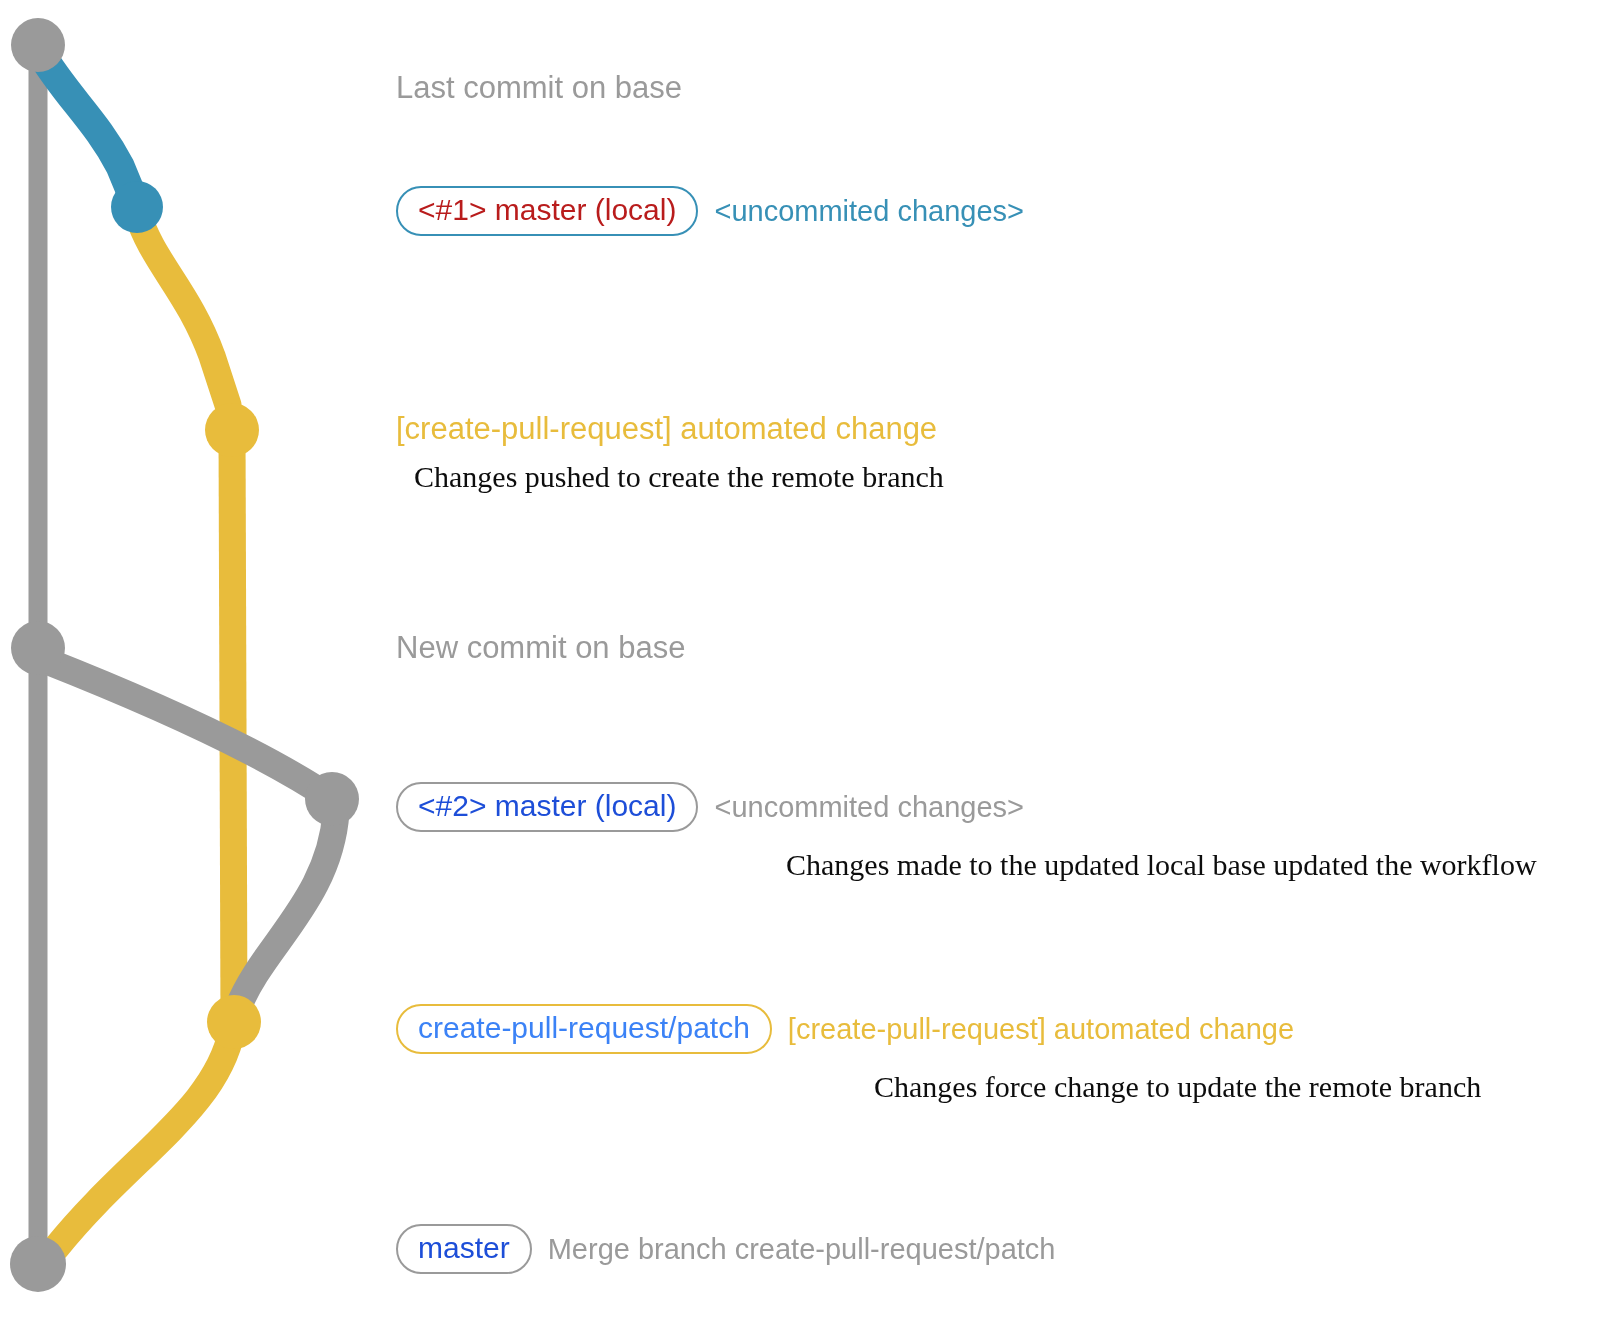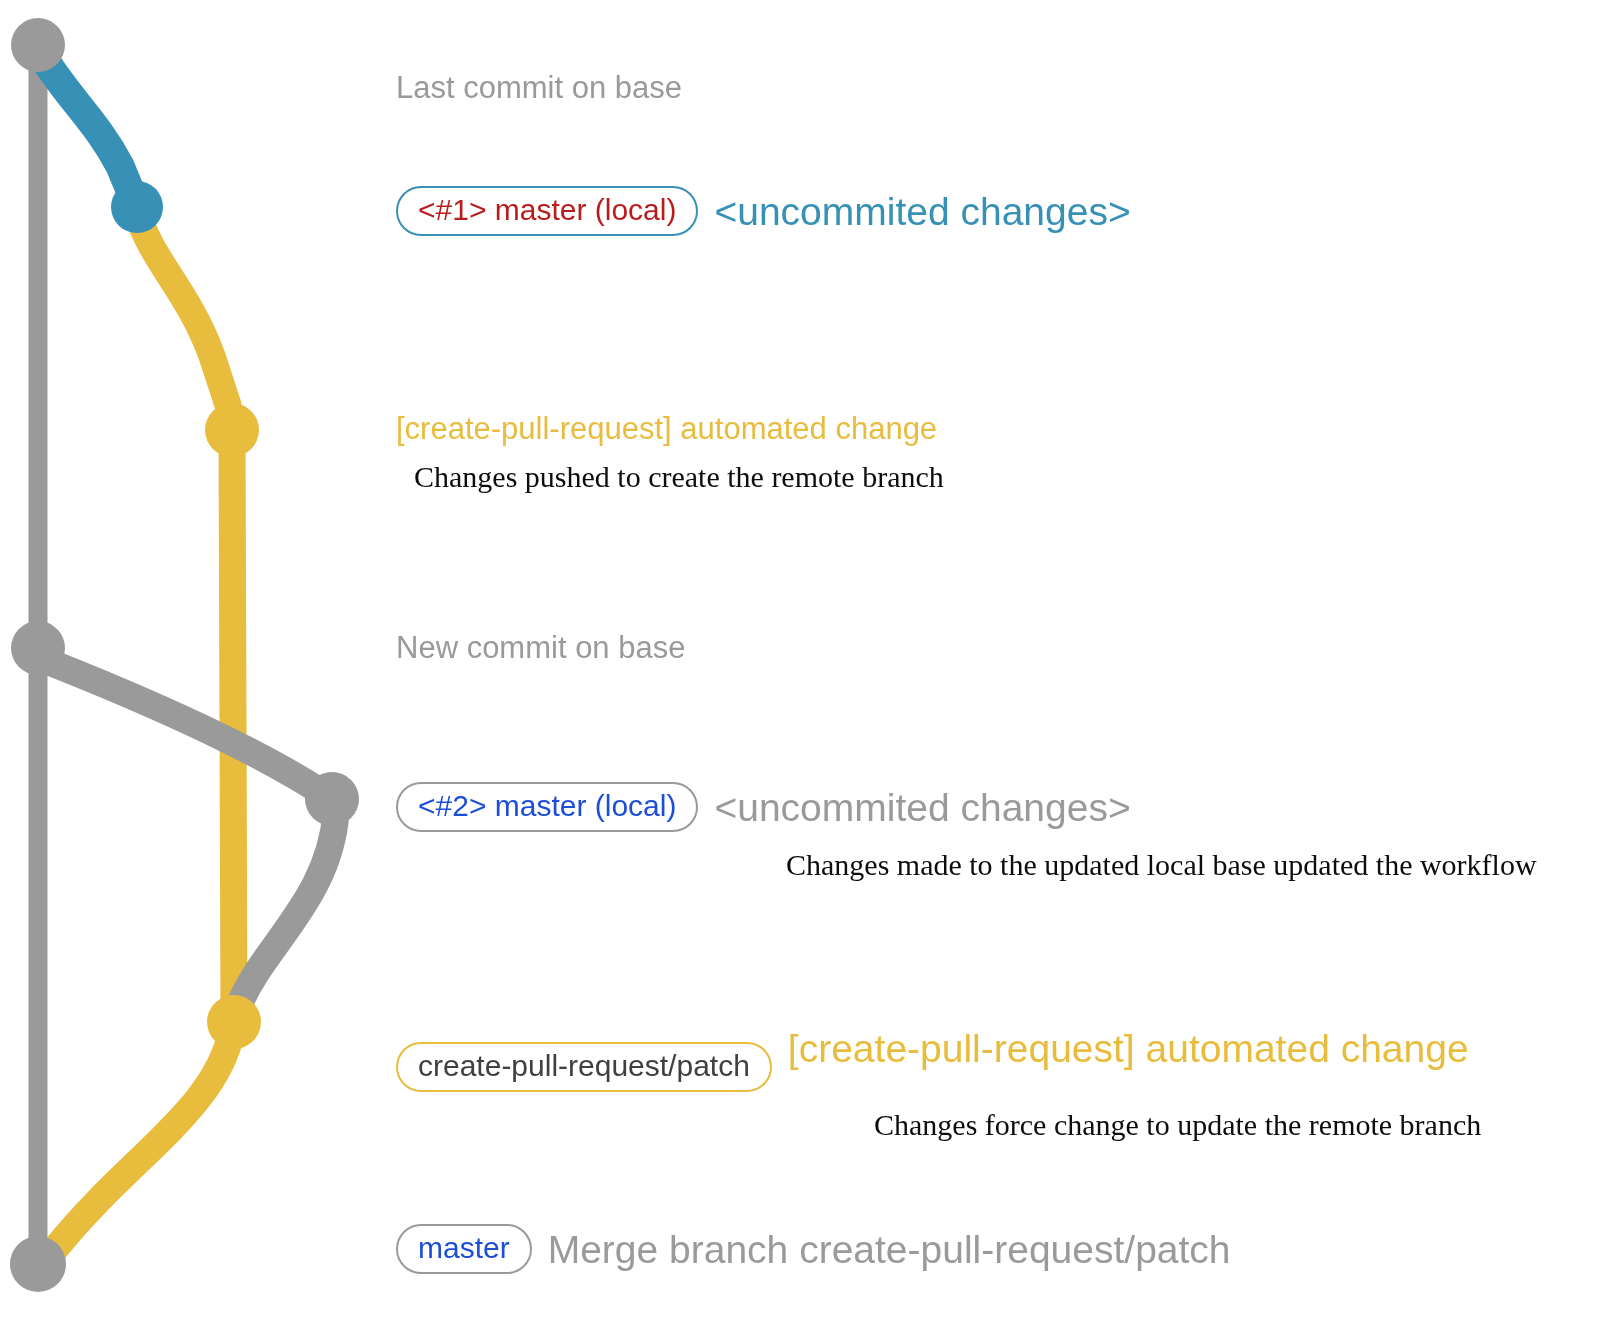"<uncommited changes>" .subject { font-size: 39px -> 29px }
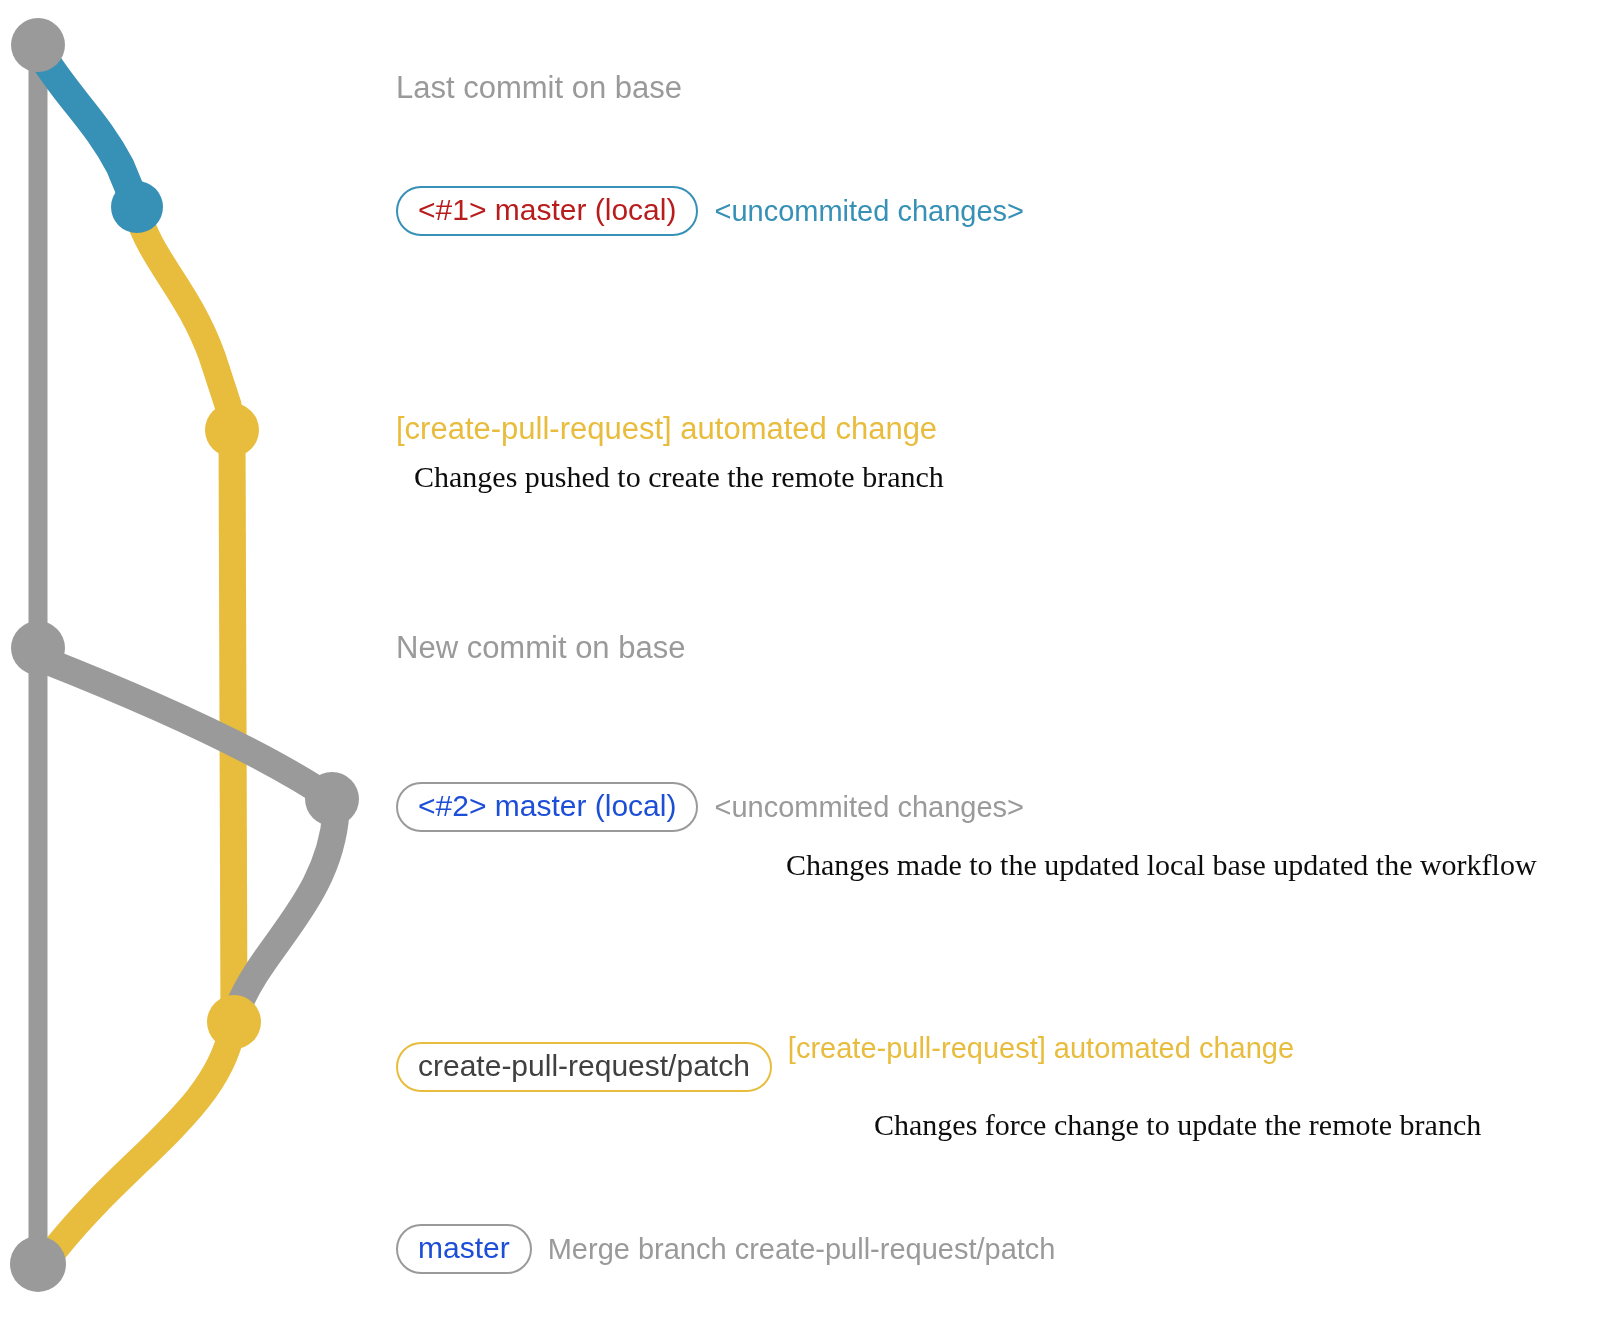"create-pull-request/patch" .badge.gold { color: #404040 -> #3b82f6; margin-top: 38px -> none }
